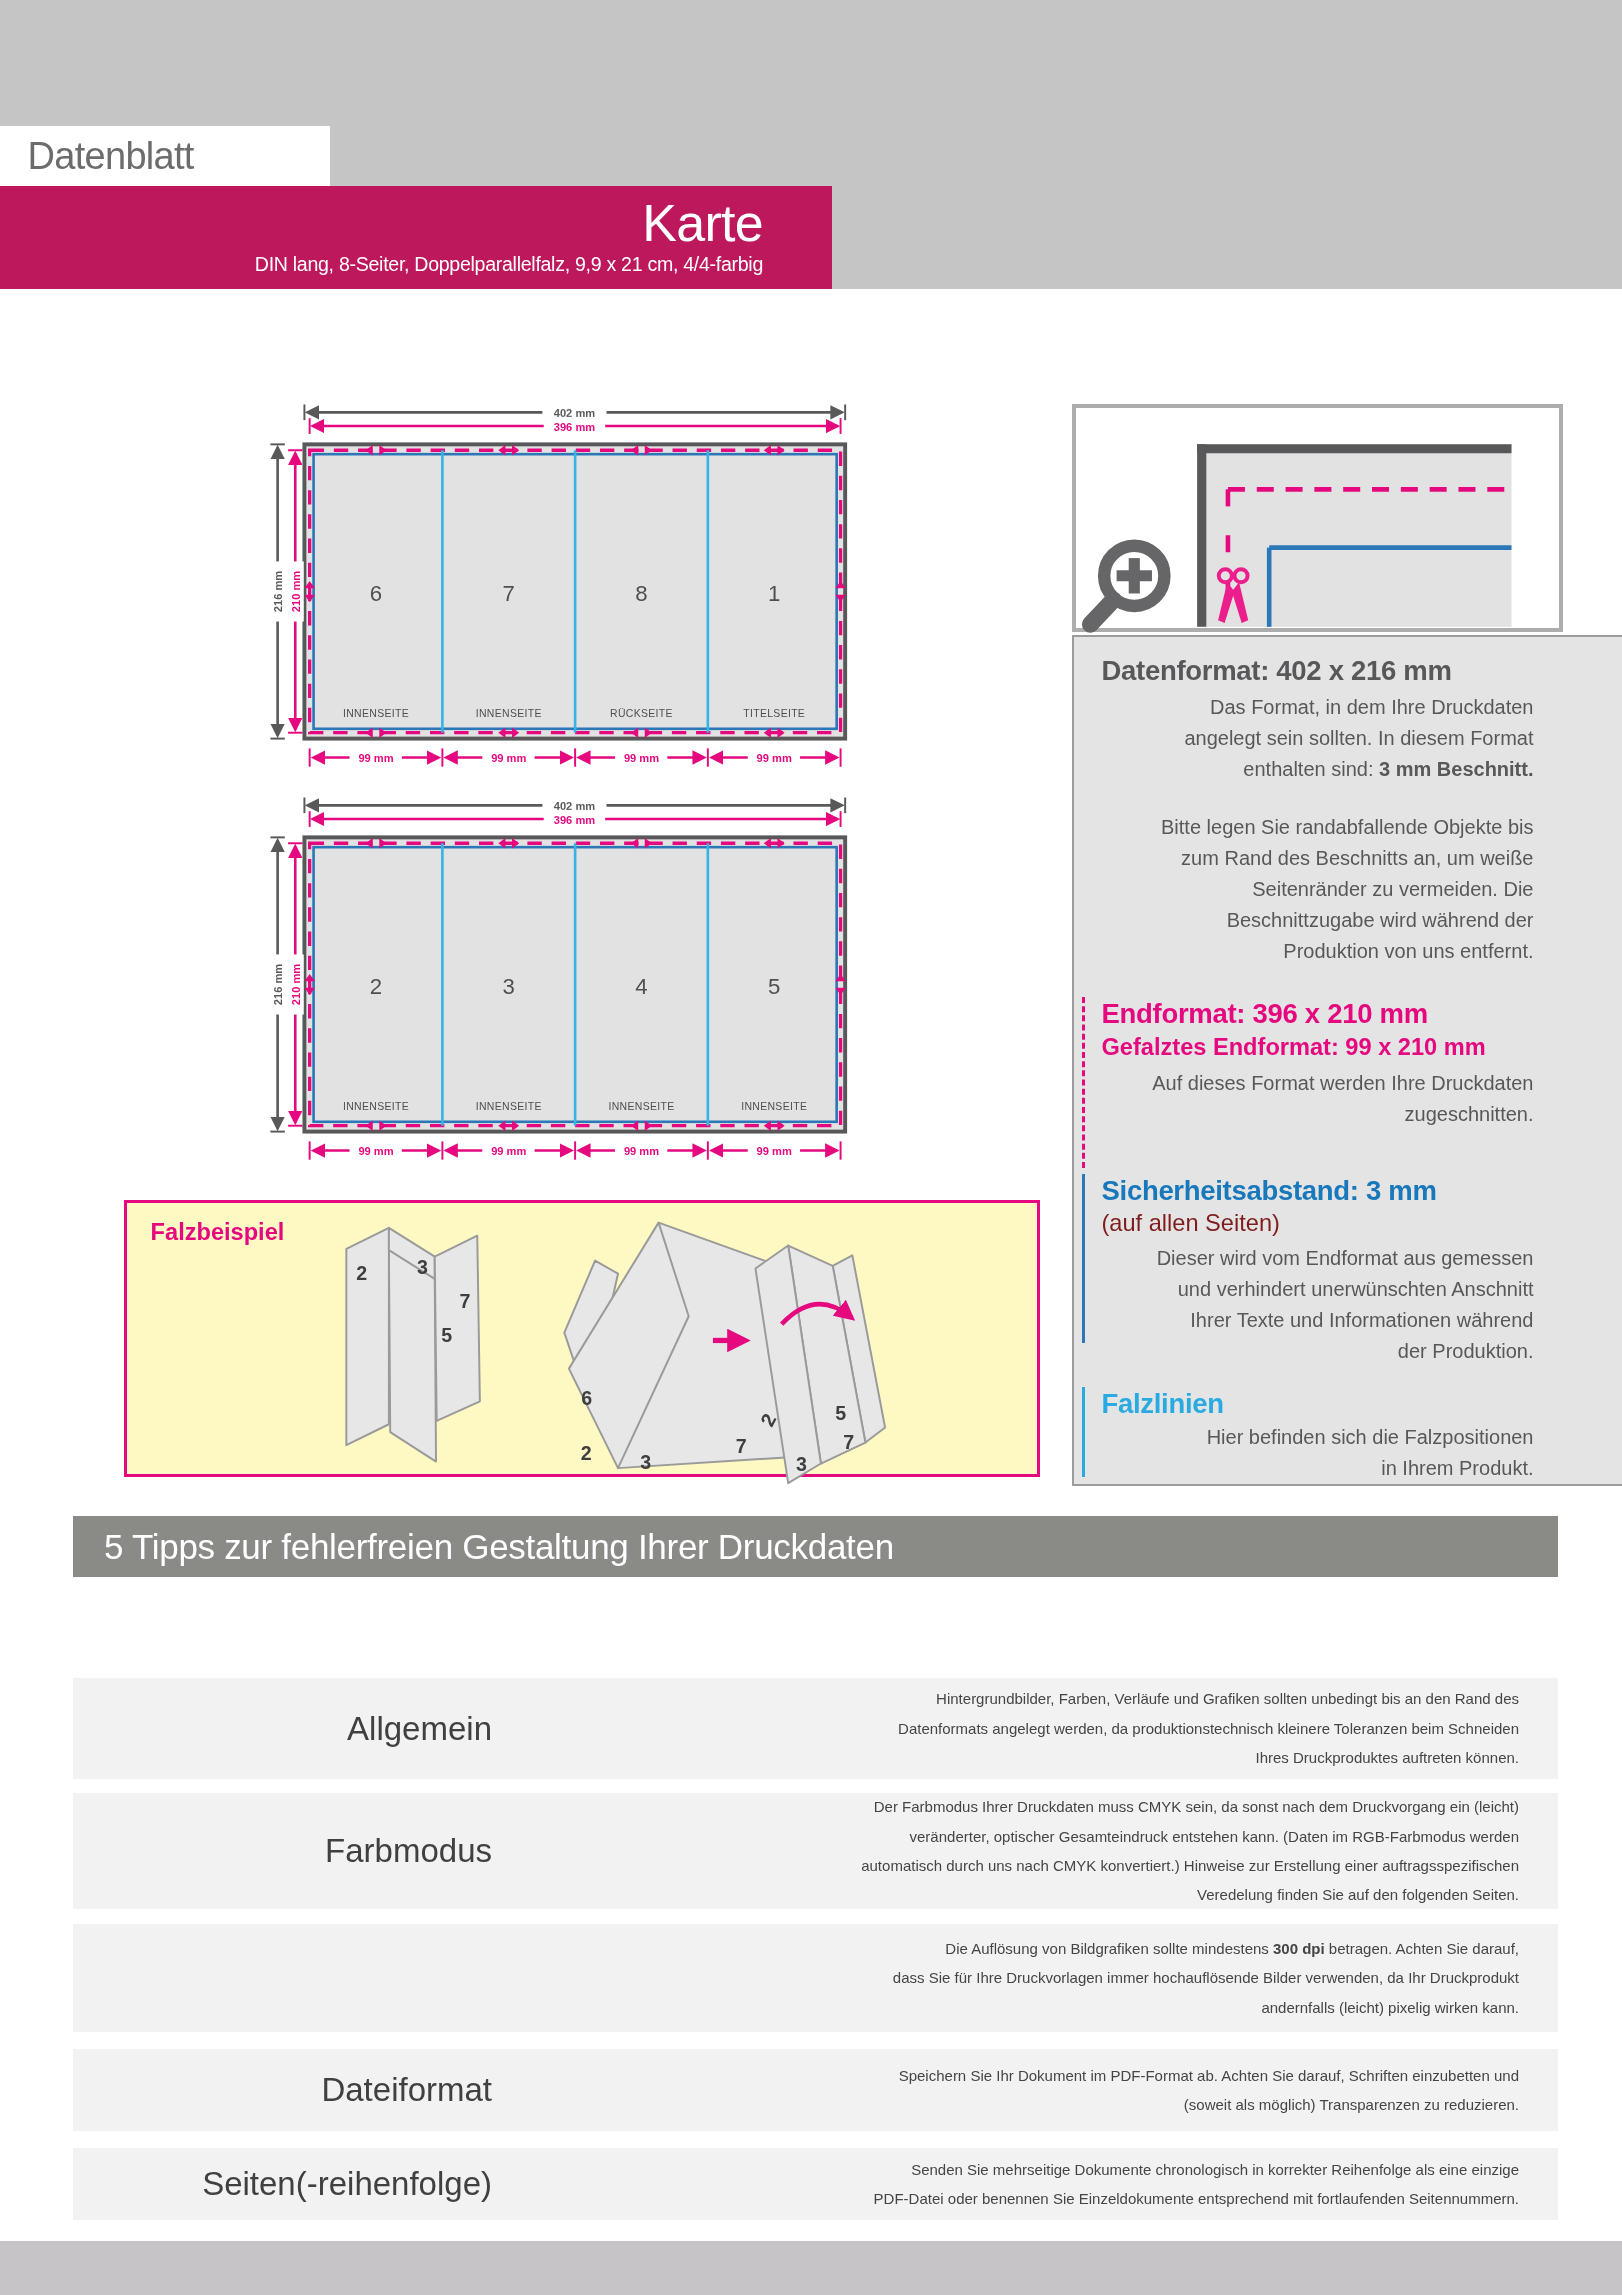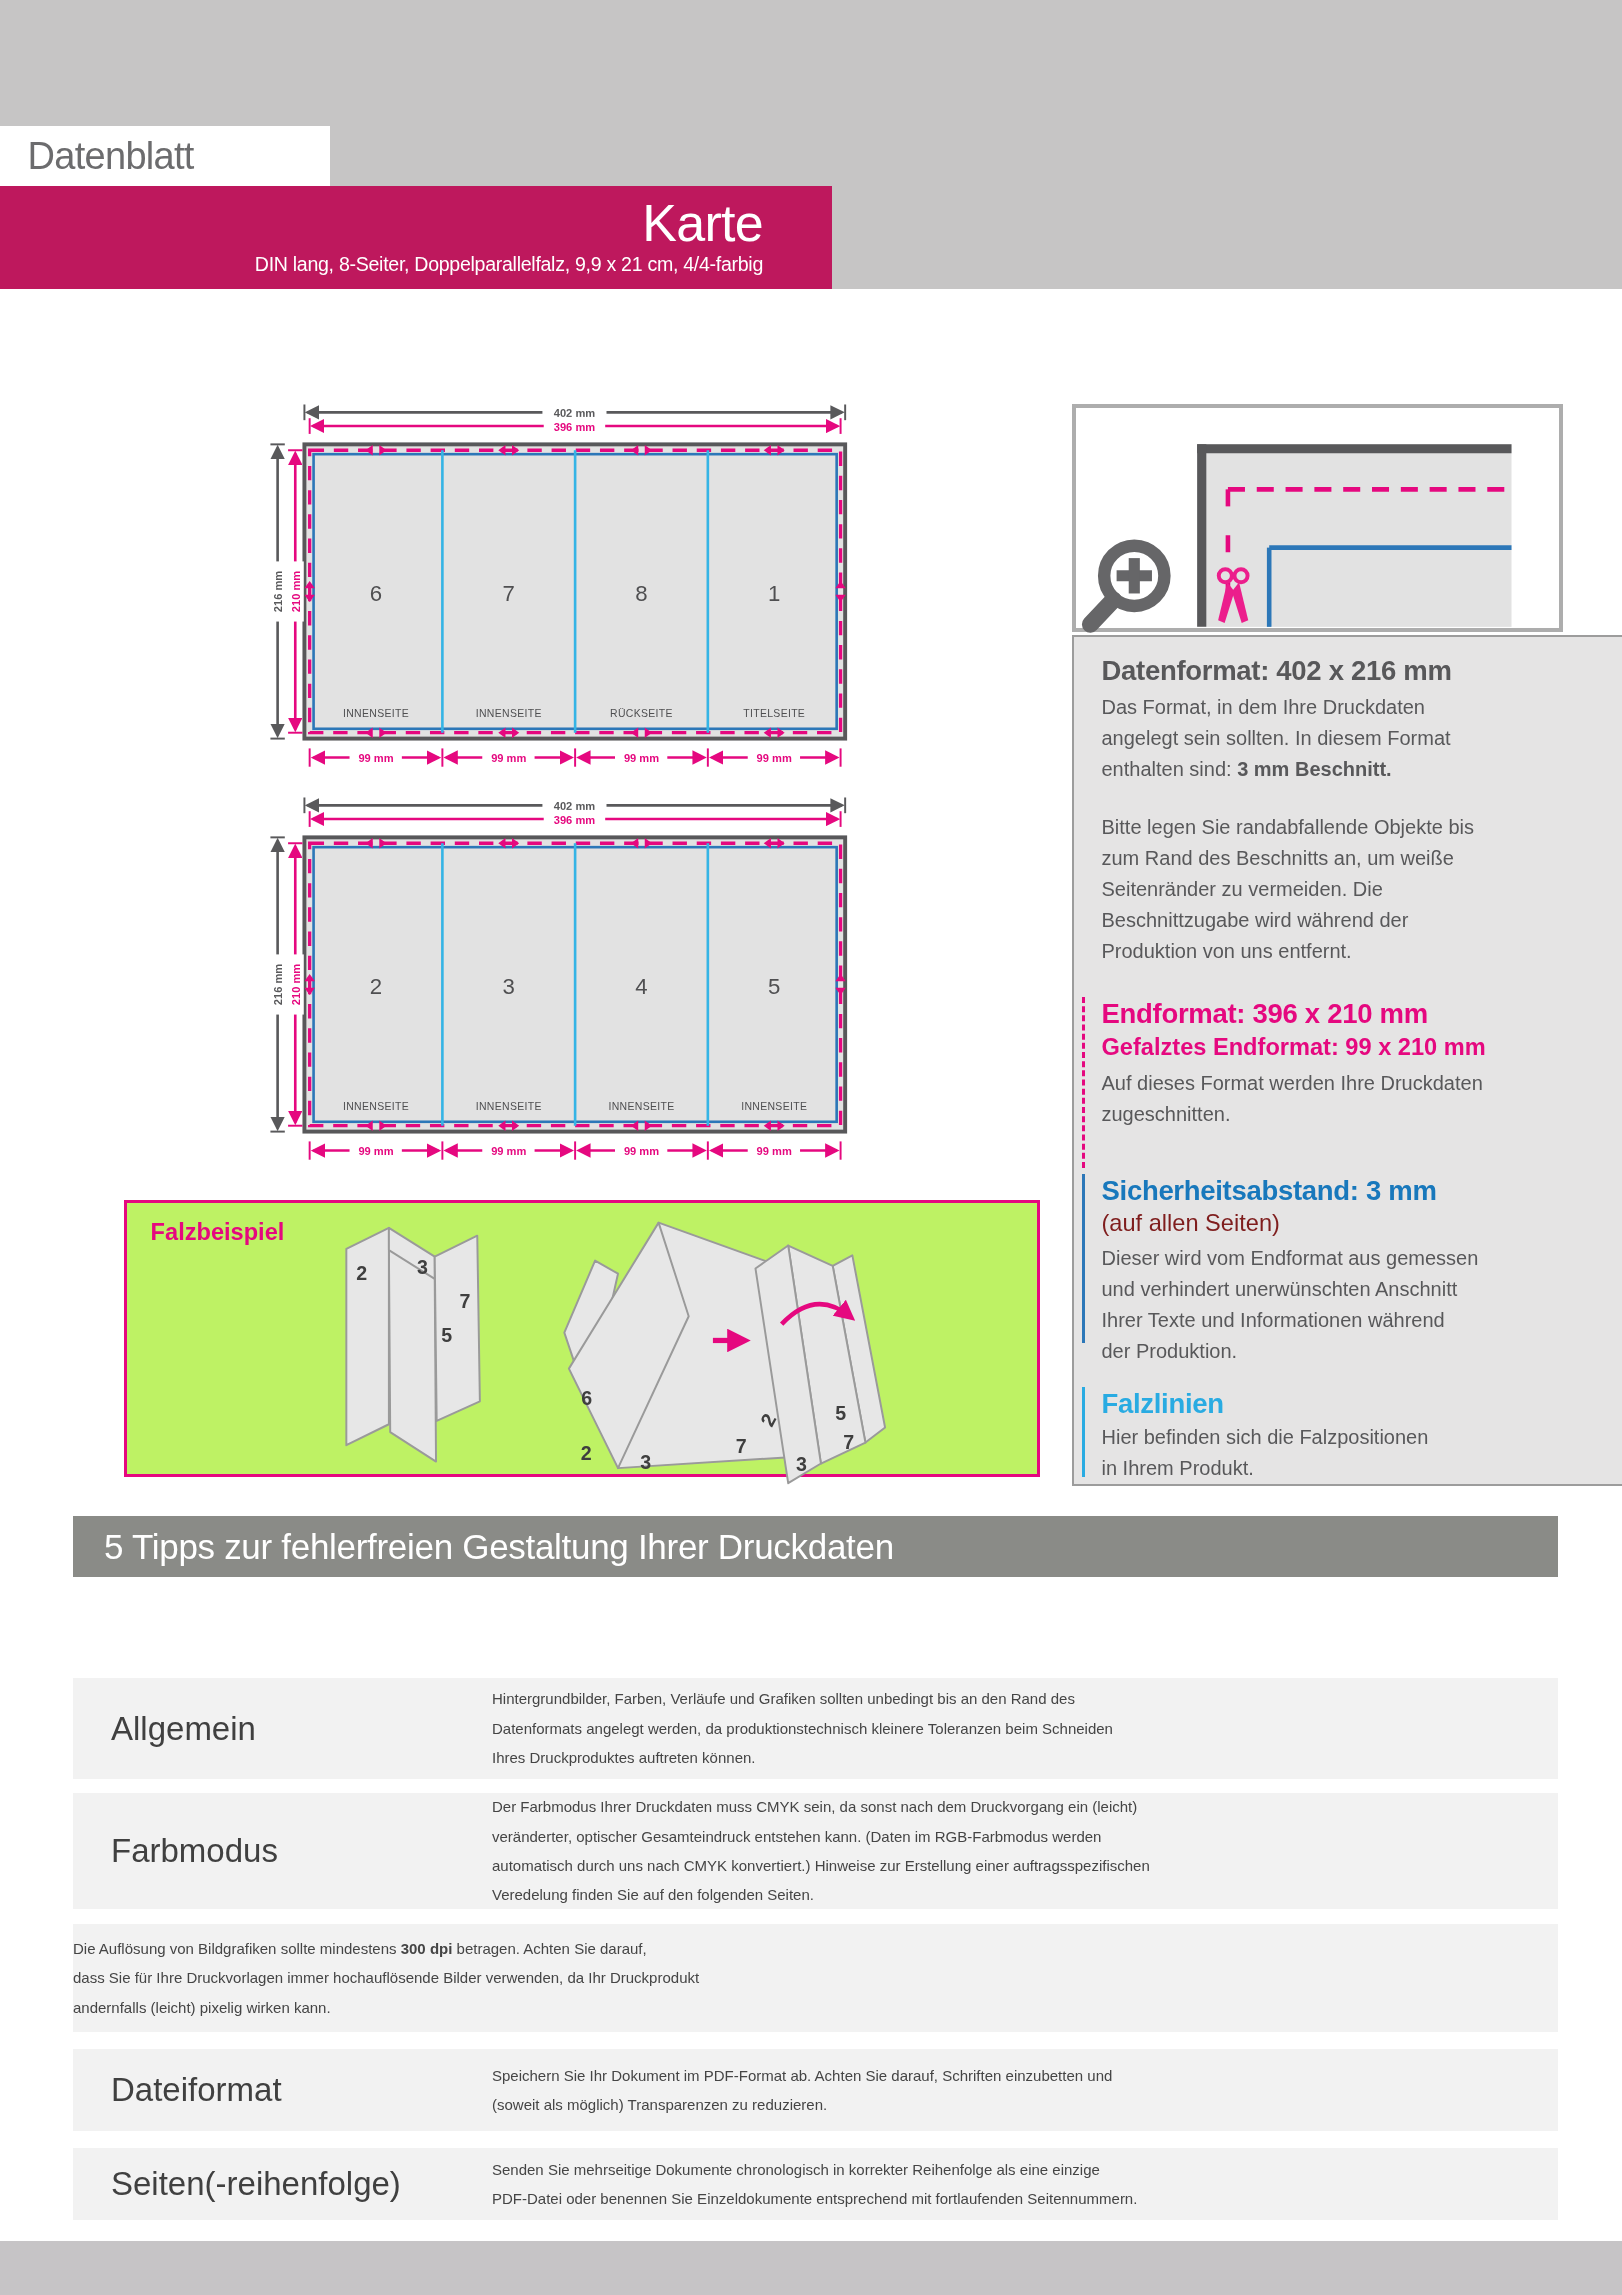"Datenblatt" .page { text-align: none -> right }
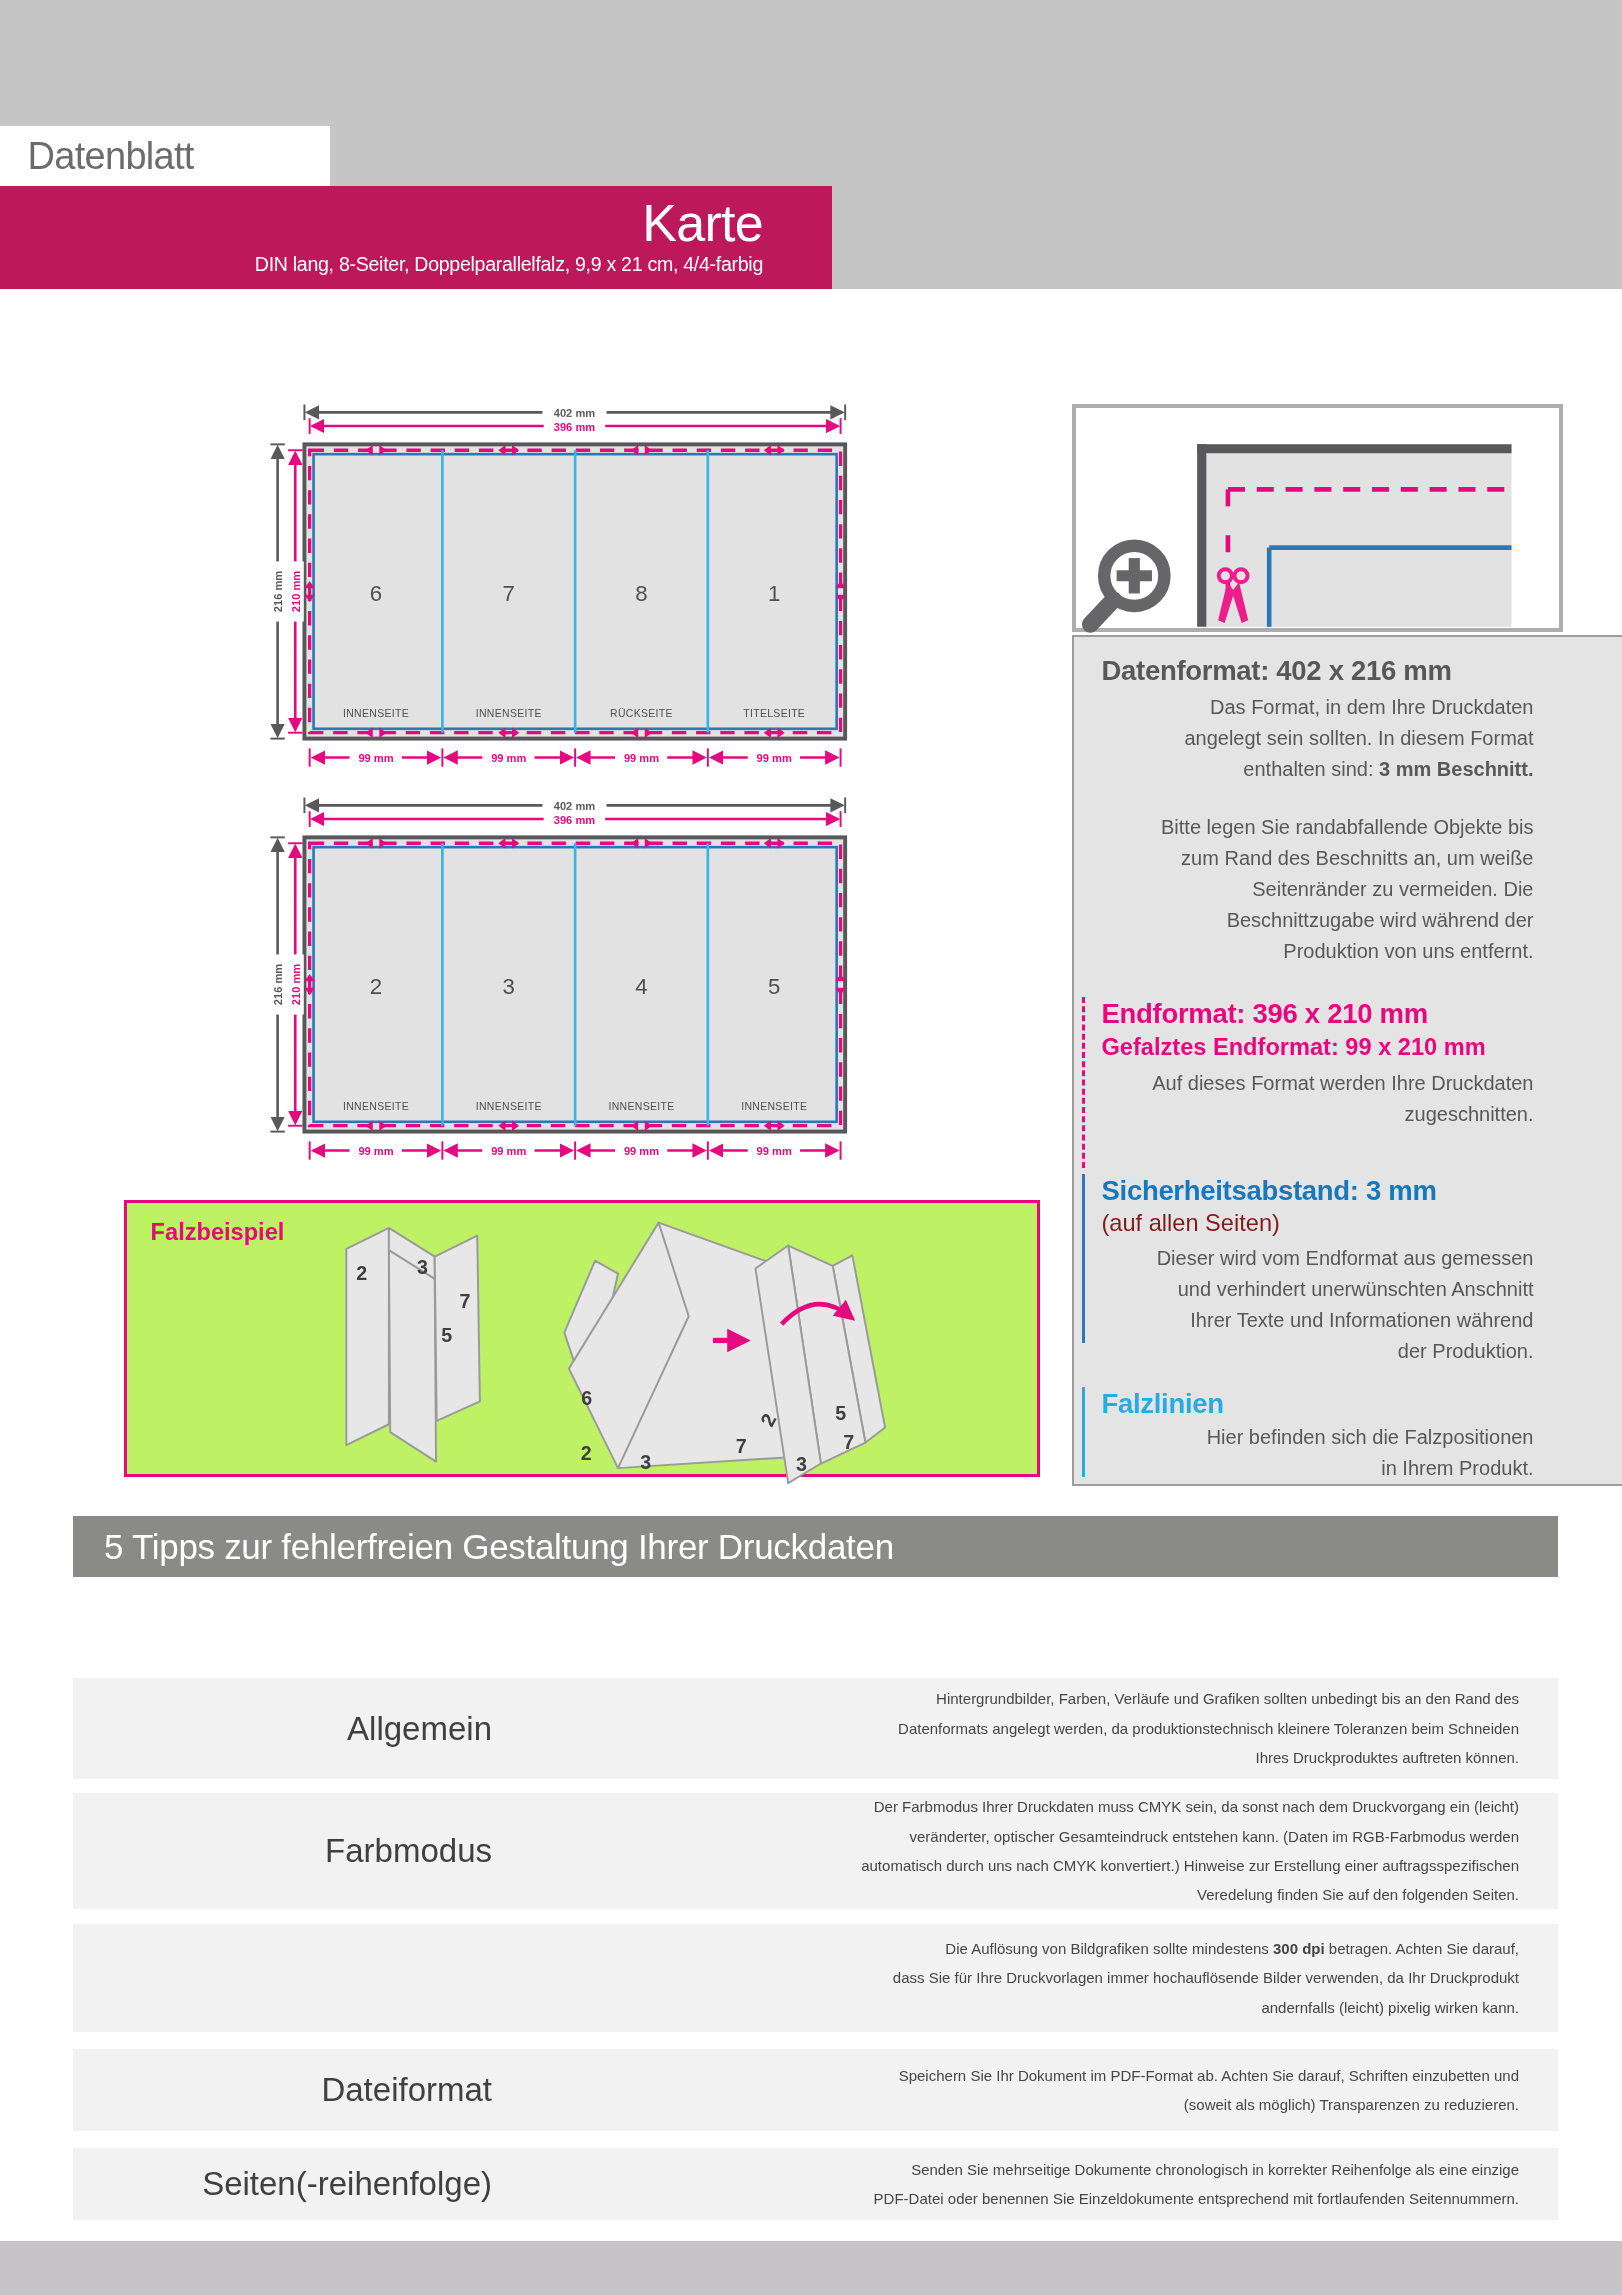"Falzbeispiel" .falz-box { background: #bef264 -> #fef9c3 }
